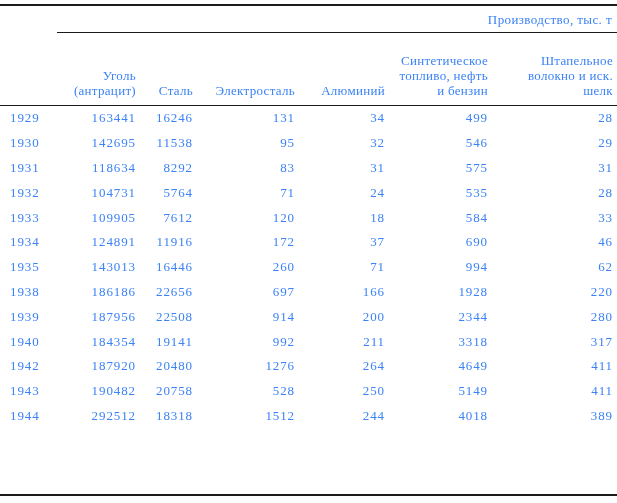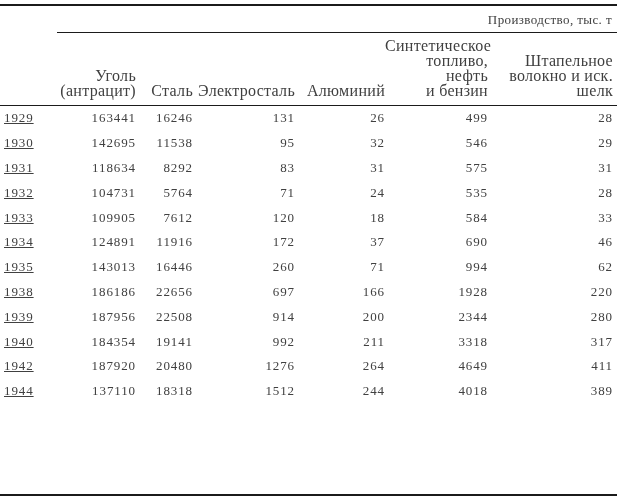"Производство, тыс. т" .page { color: #404040 -> #3b82f6 }
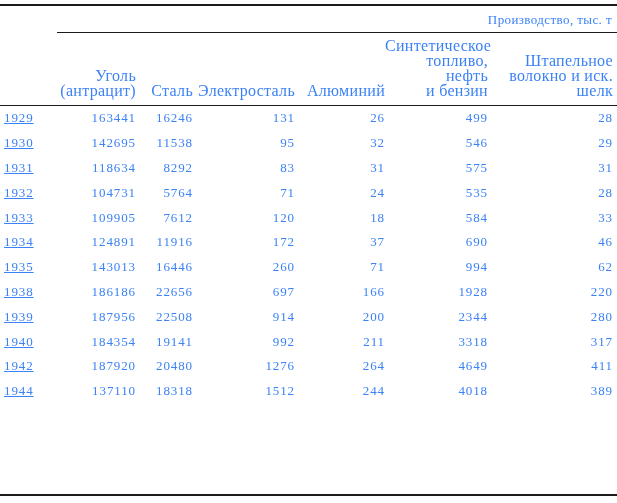"Синтетическое" thead th { font-size: 16px -> 13px }
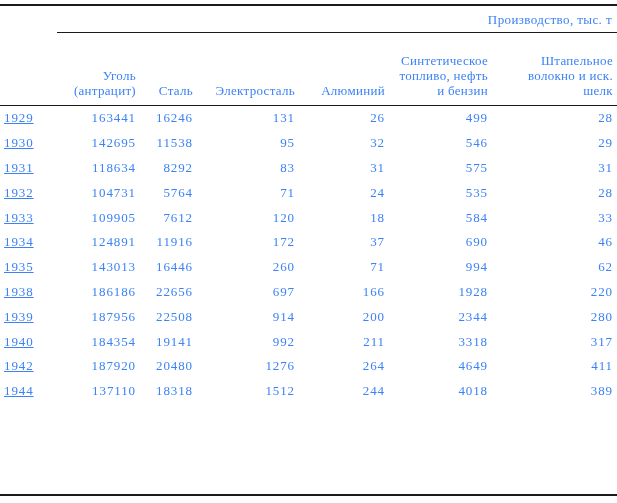"1929" tbody td.year { padding-left: 4px -> 10px; text-decoration: underline -> none }
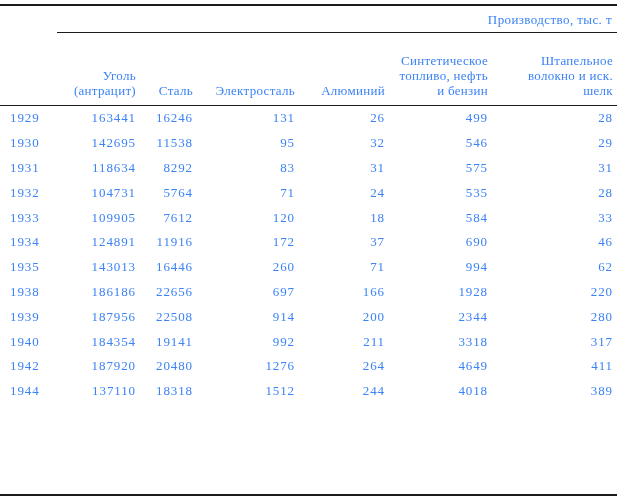"26" td { text: 26 -> 34 }
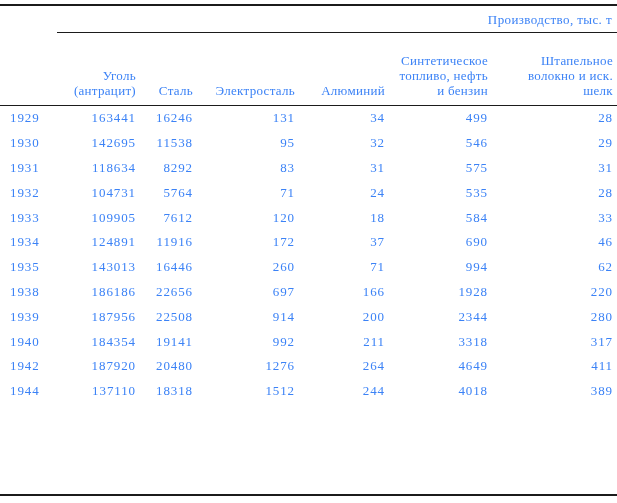"1943" tr { html: none -> <tr> <td>1943</td> <td>190482</td> <td>20758</td> <td>528</td> <td>250</td> <td>5149</td> <td>411</td> </tr> }
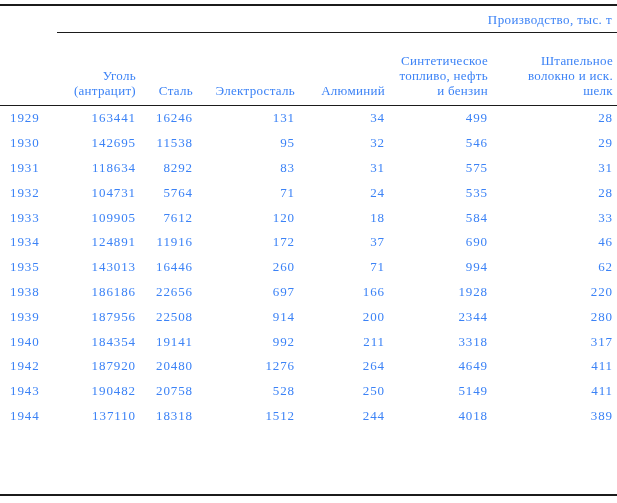"137110" td { text: 137110 -> 292512 }
